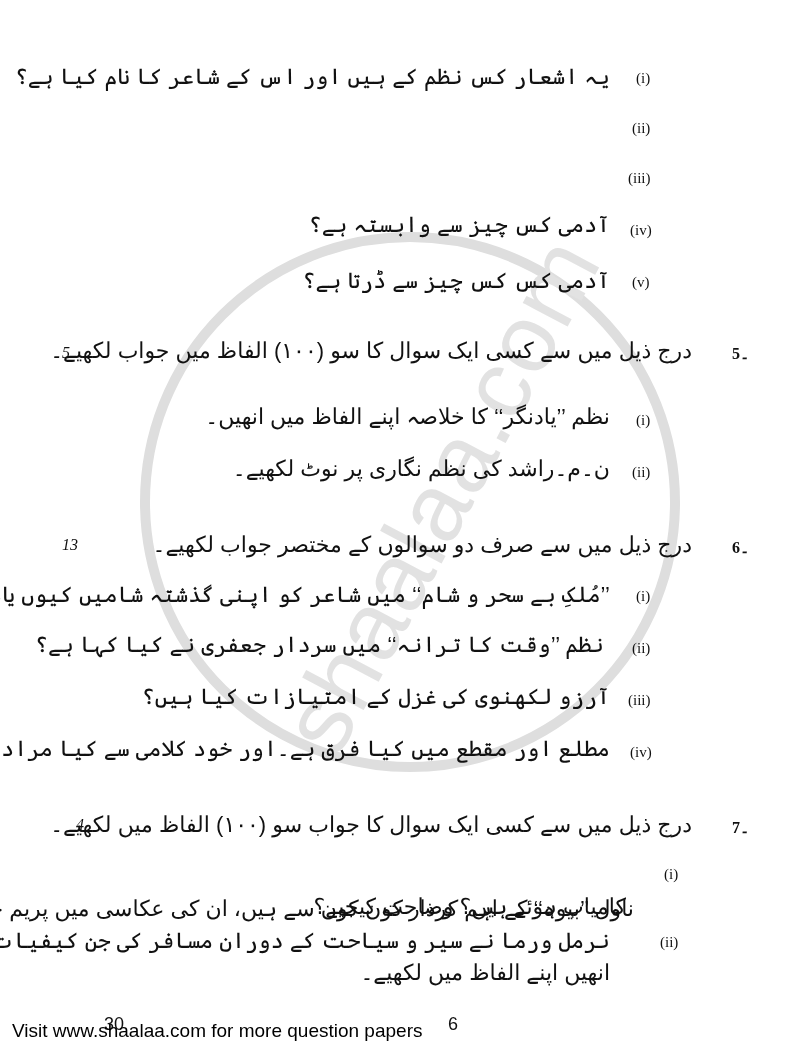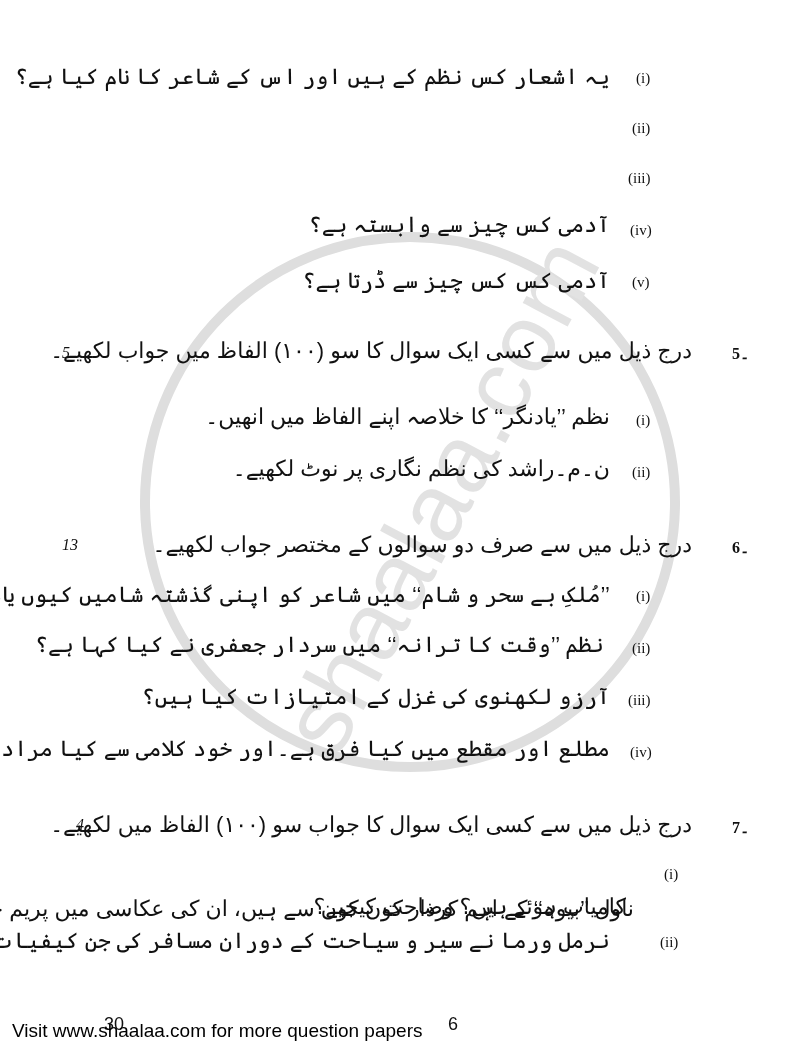"انھیں اپنے الفاظ میں لکھیے۔" div.line { html: none -> <div>انھیں اپنے الفاظ میں لکھیے۔</div> }
